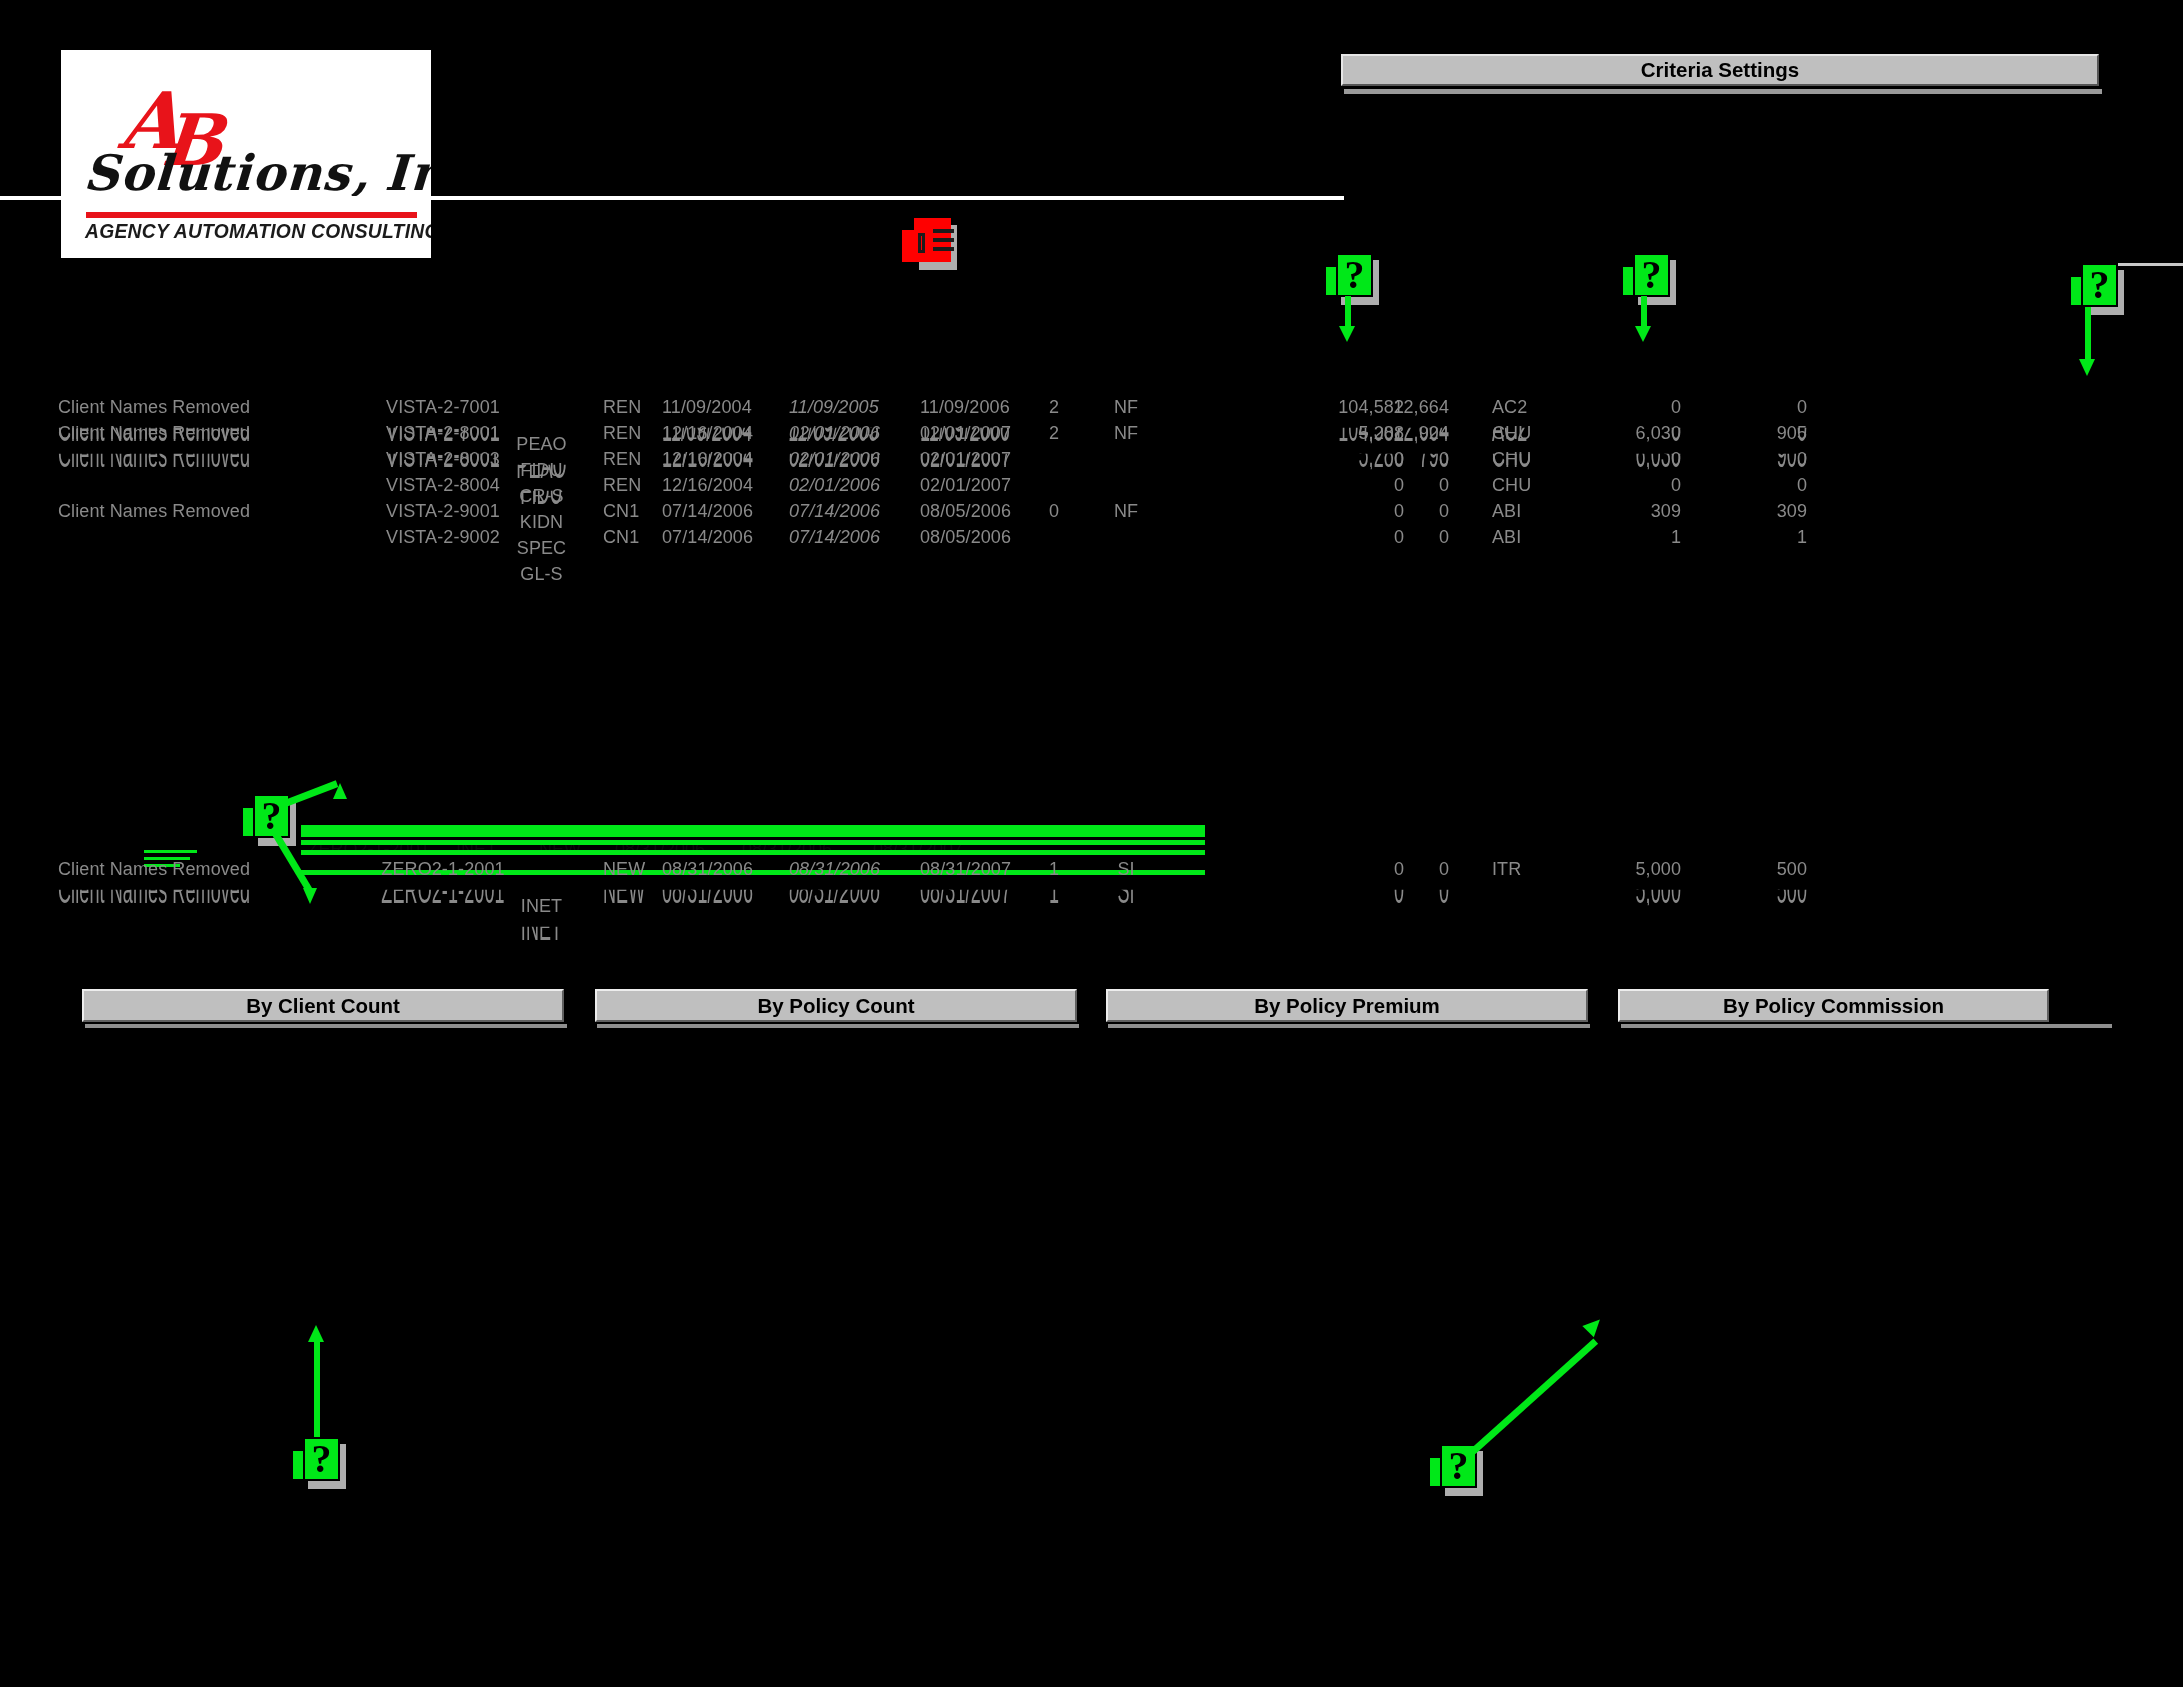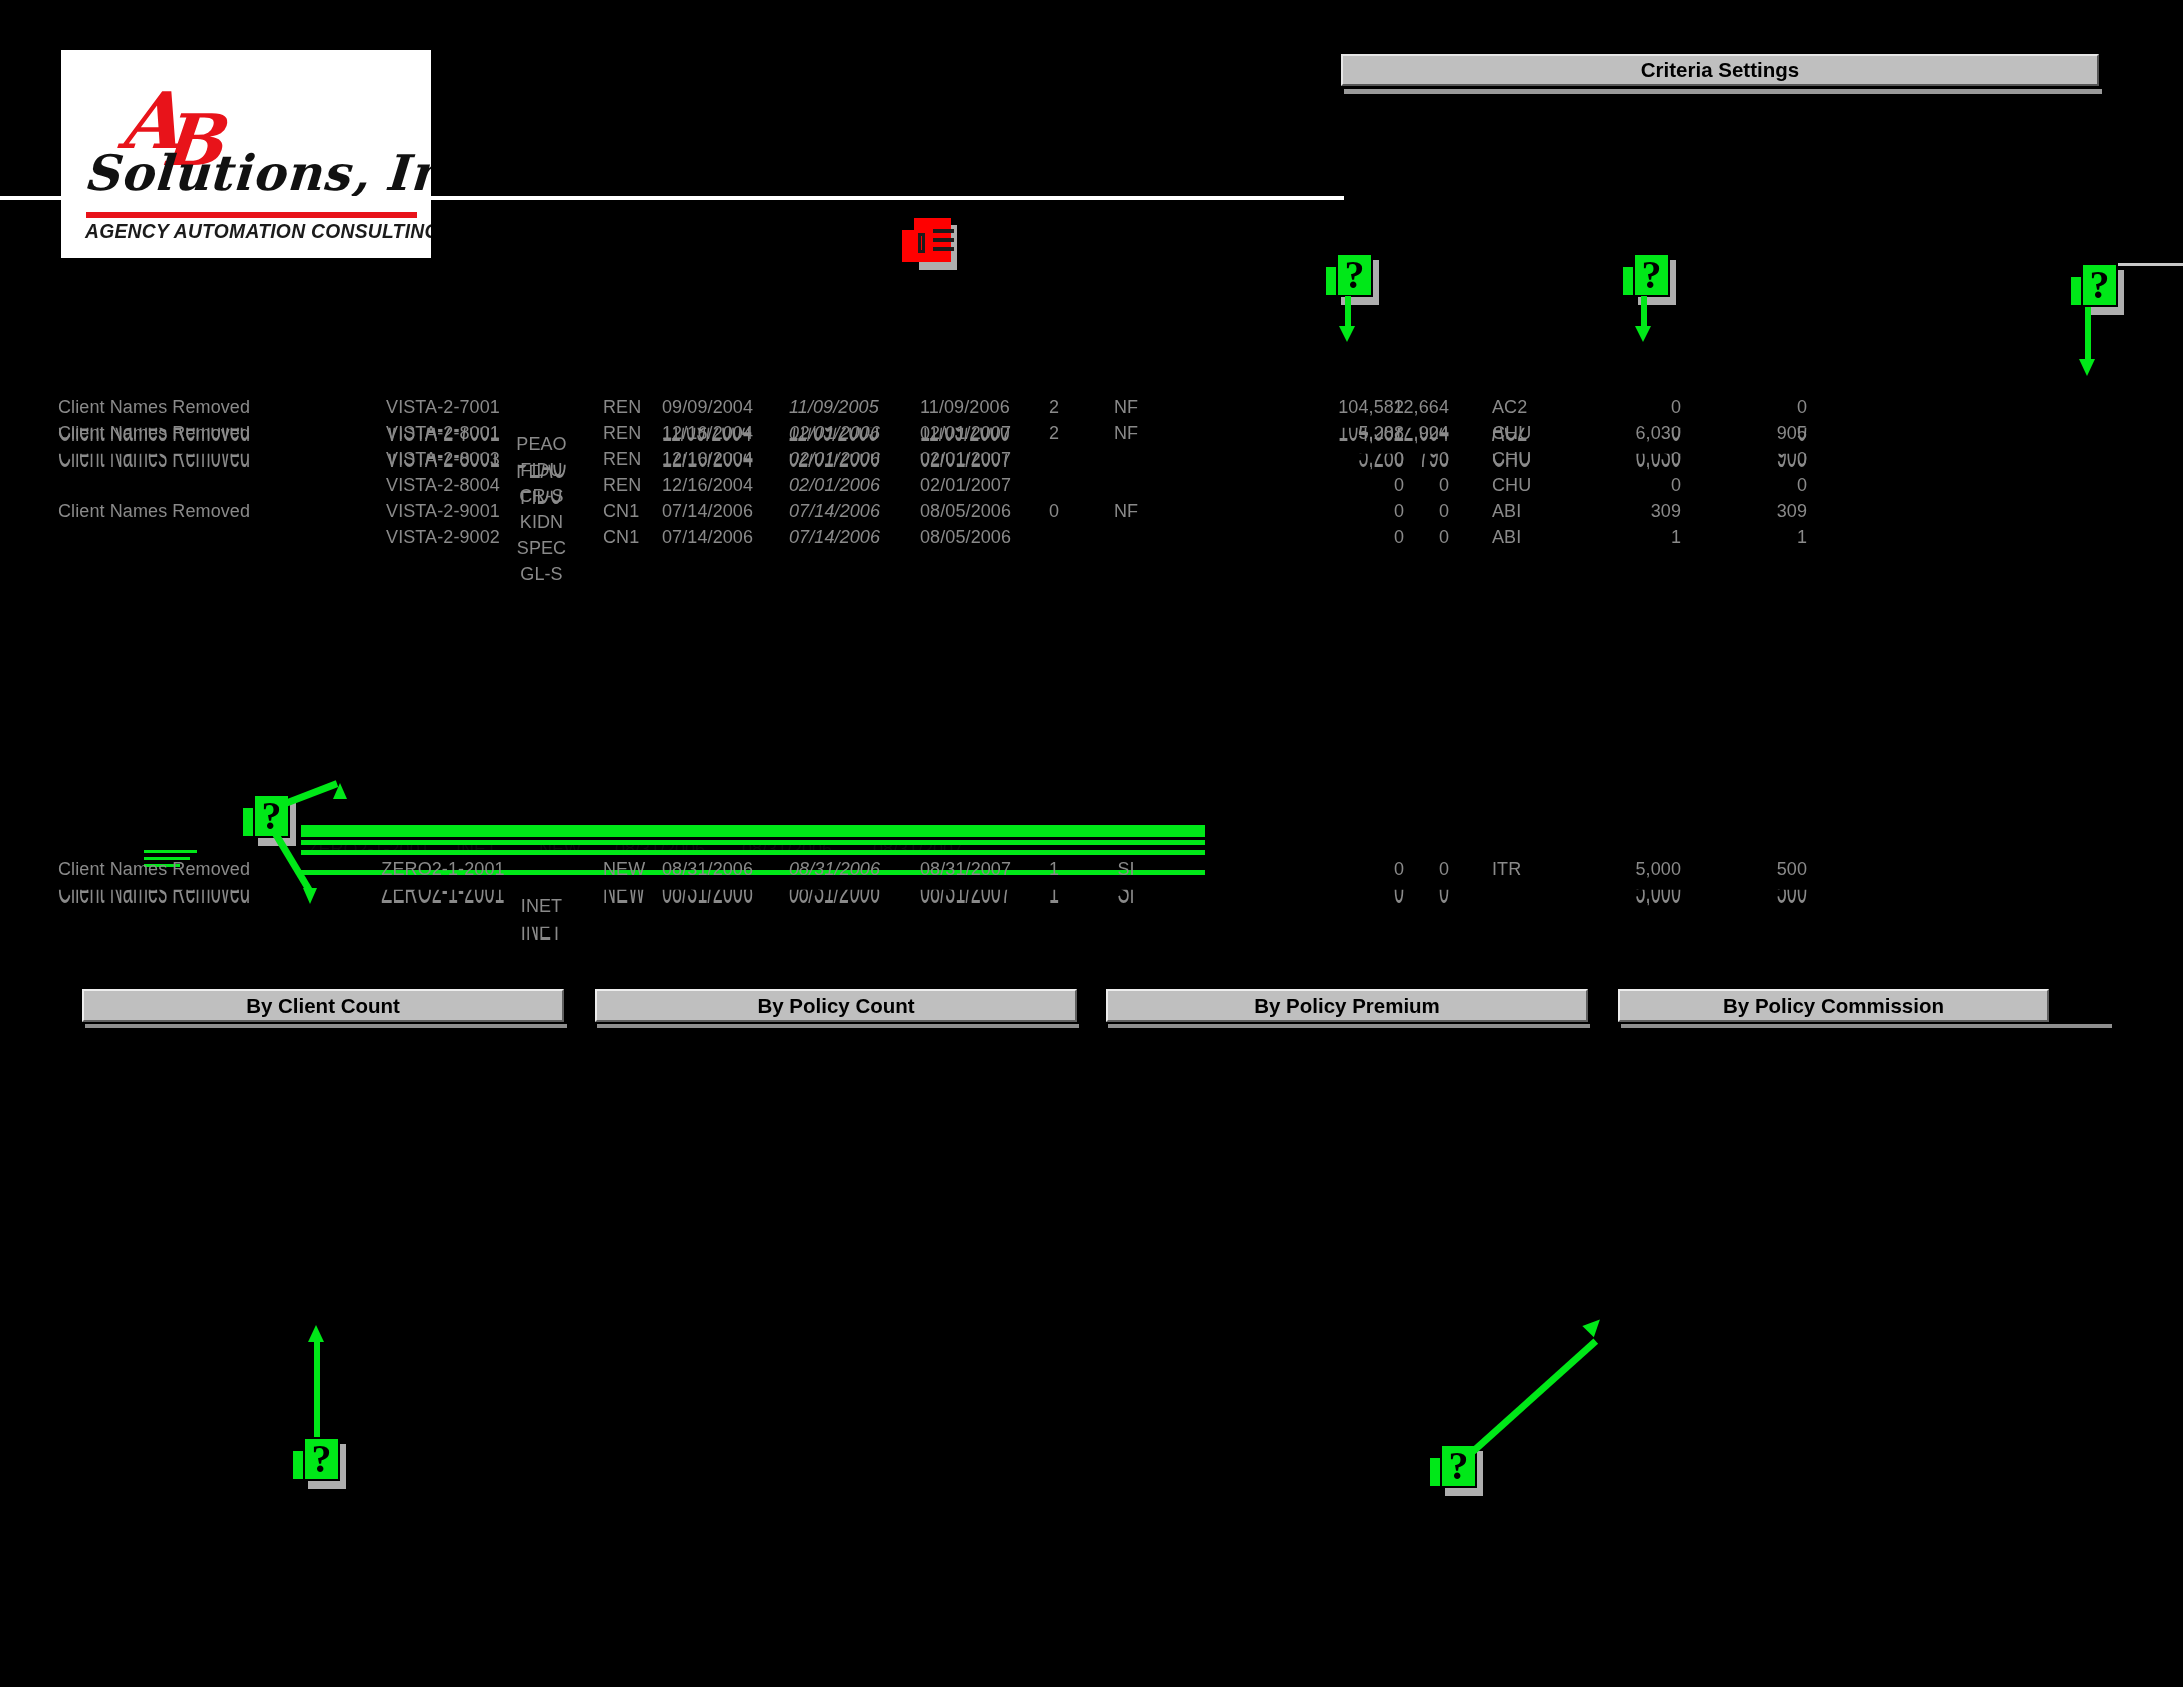"09/09/2004" span.cell { text: 09/09/2004 -> 11/09/2004 }
